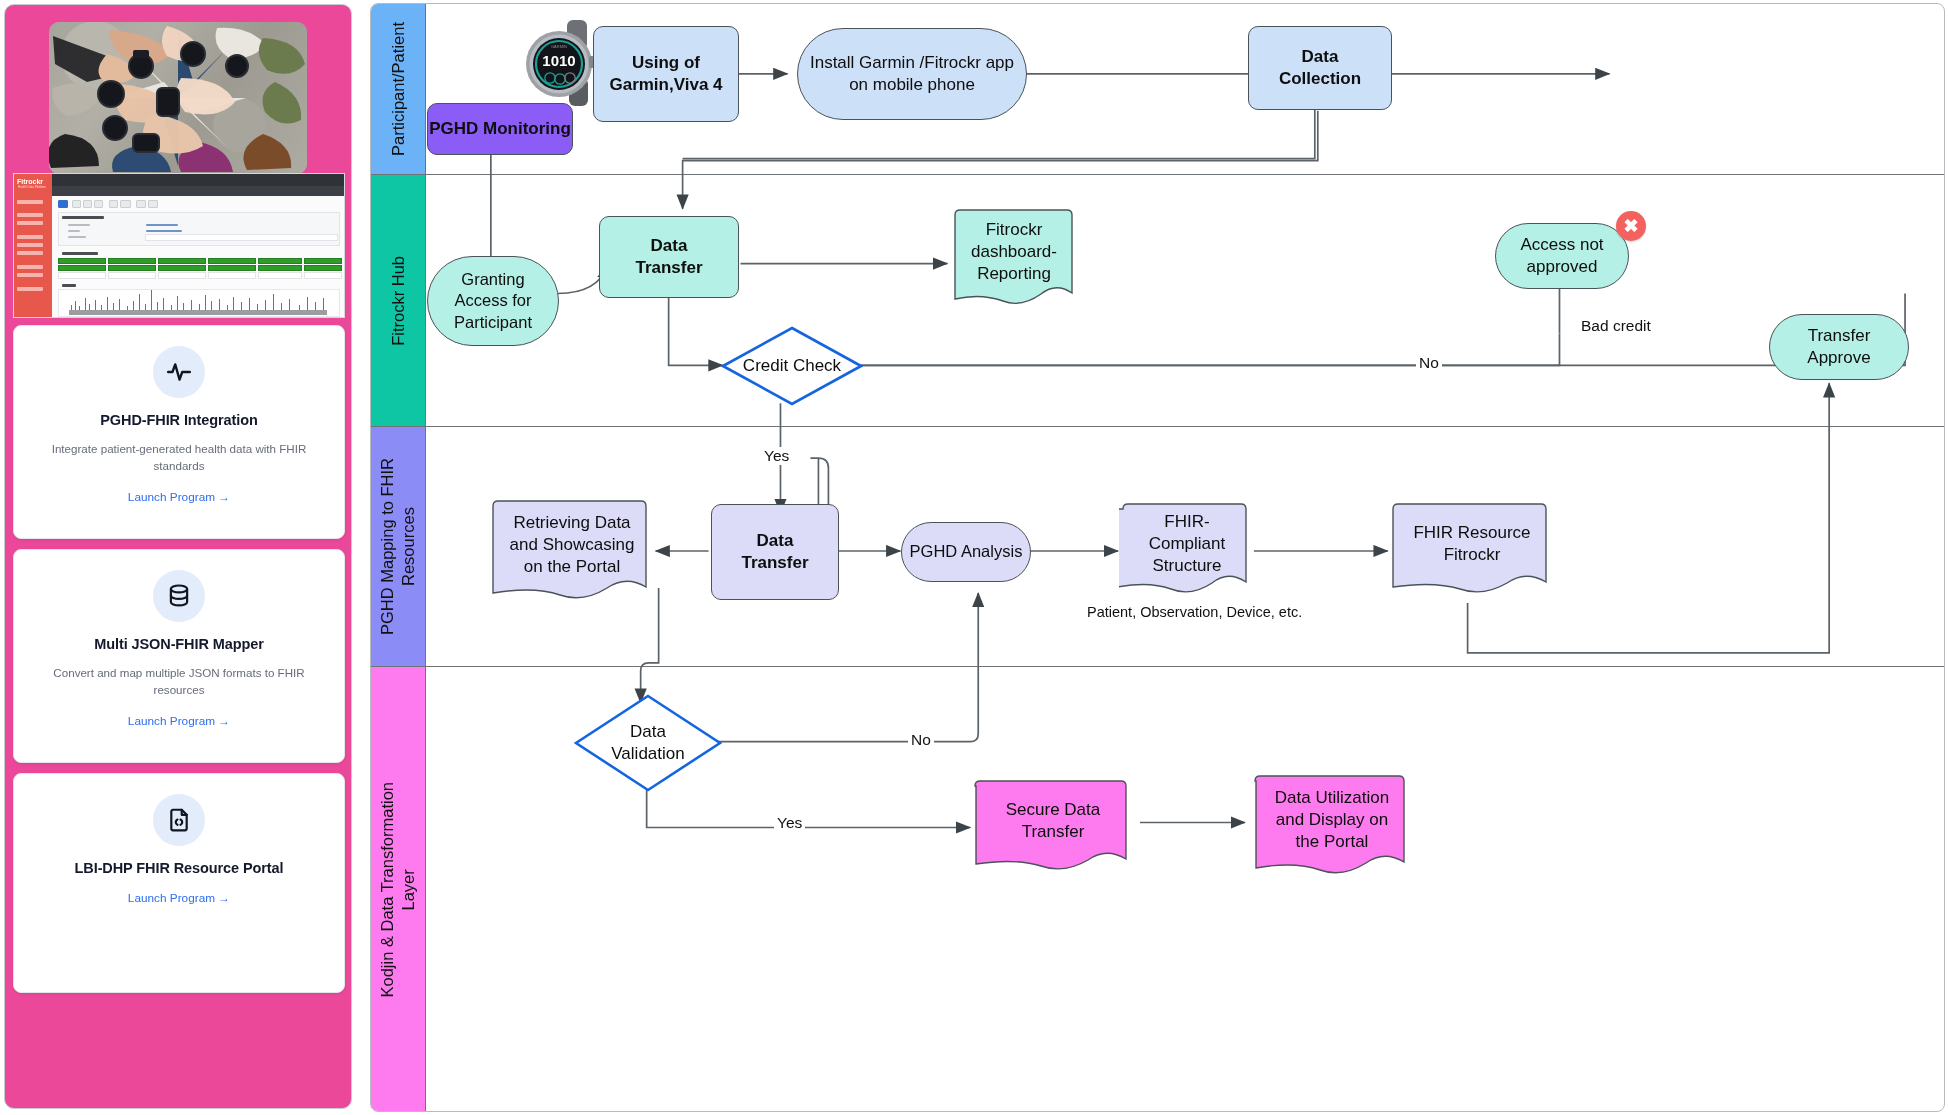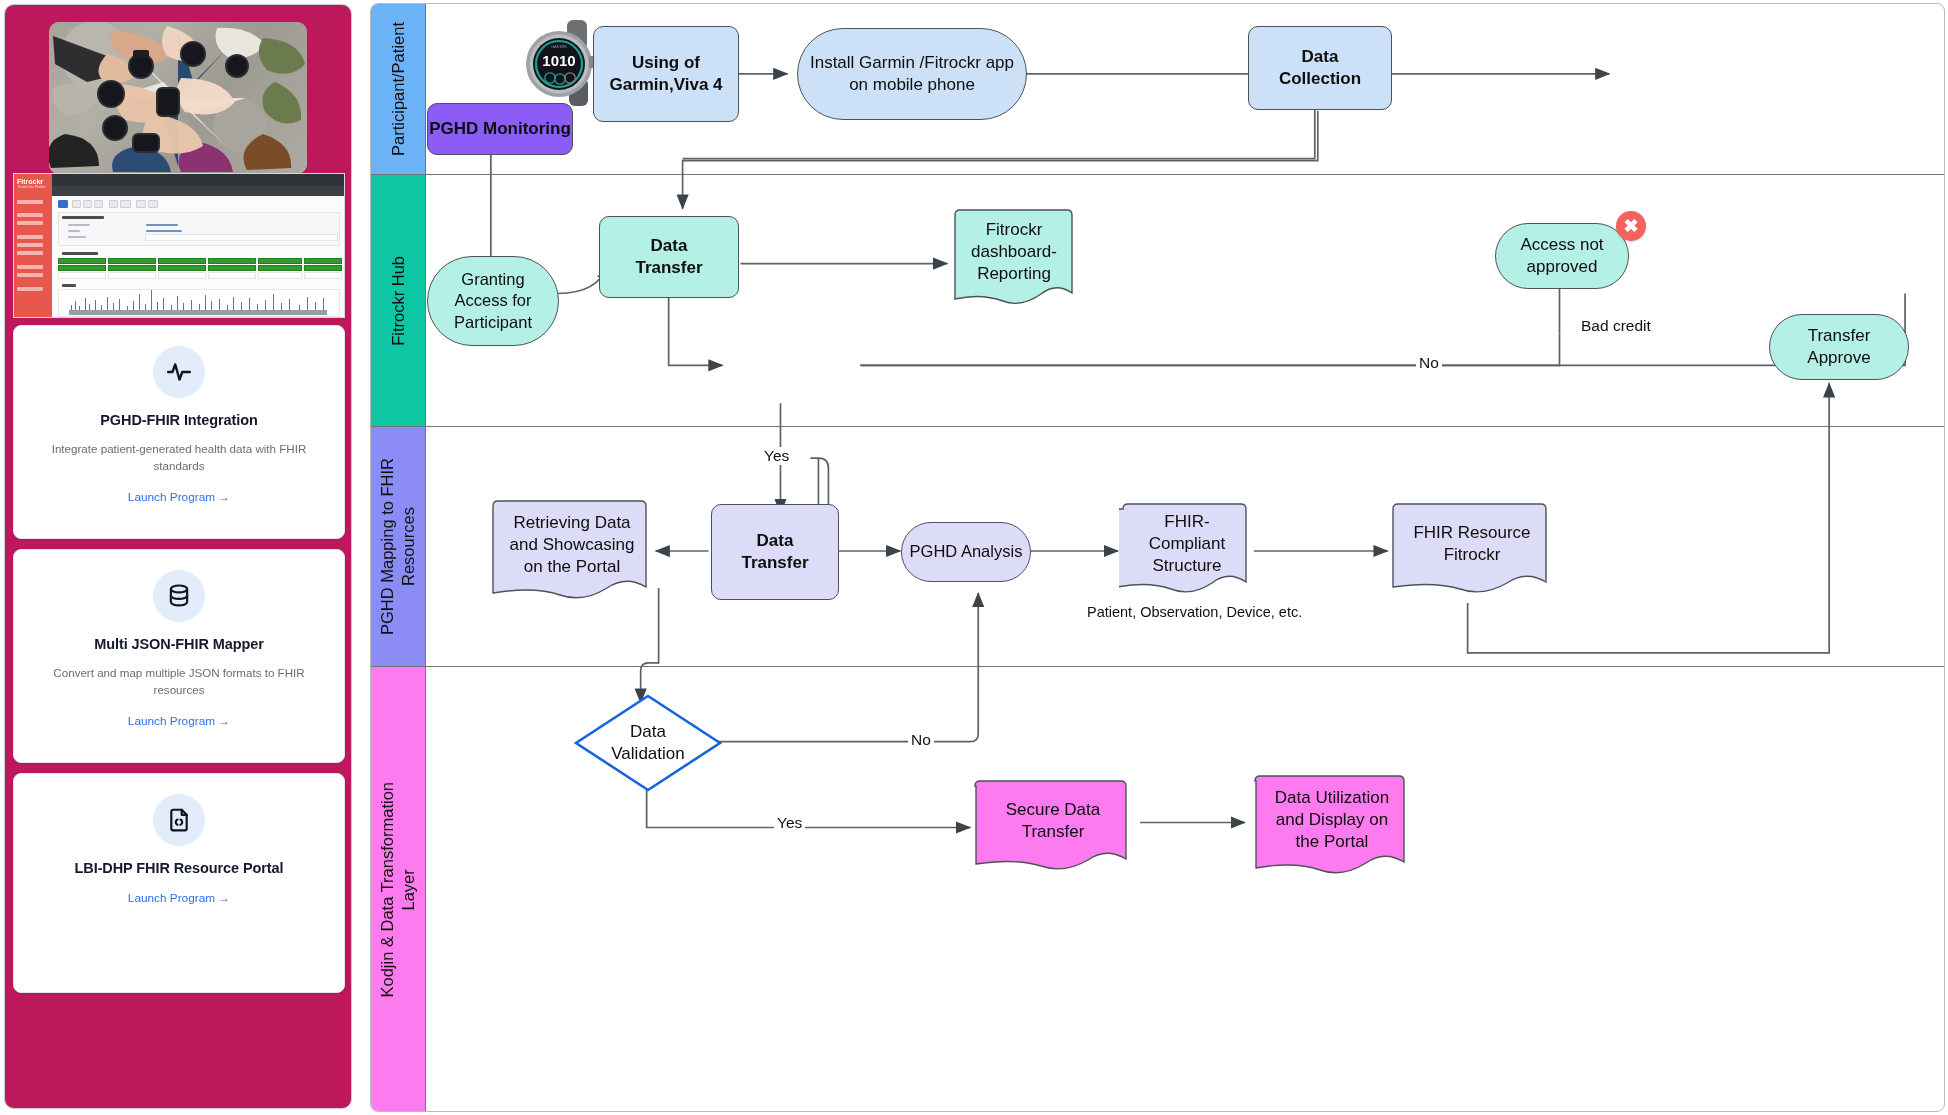"Credit Check" div.diamond-wrap { html: none -> <div> <svg> <polygon></polygon> </svg> <span>Credit Check</span> </div> }
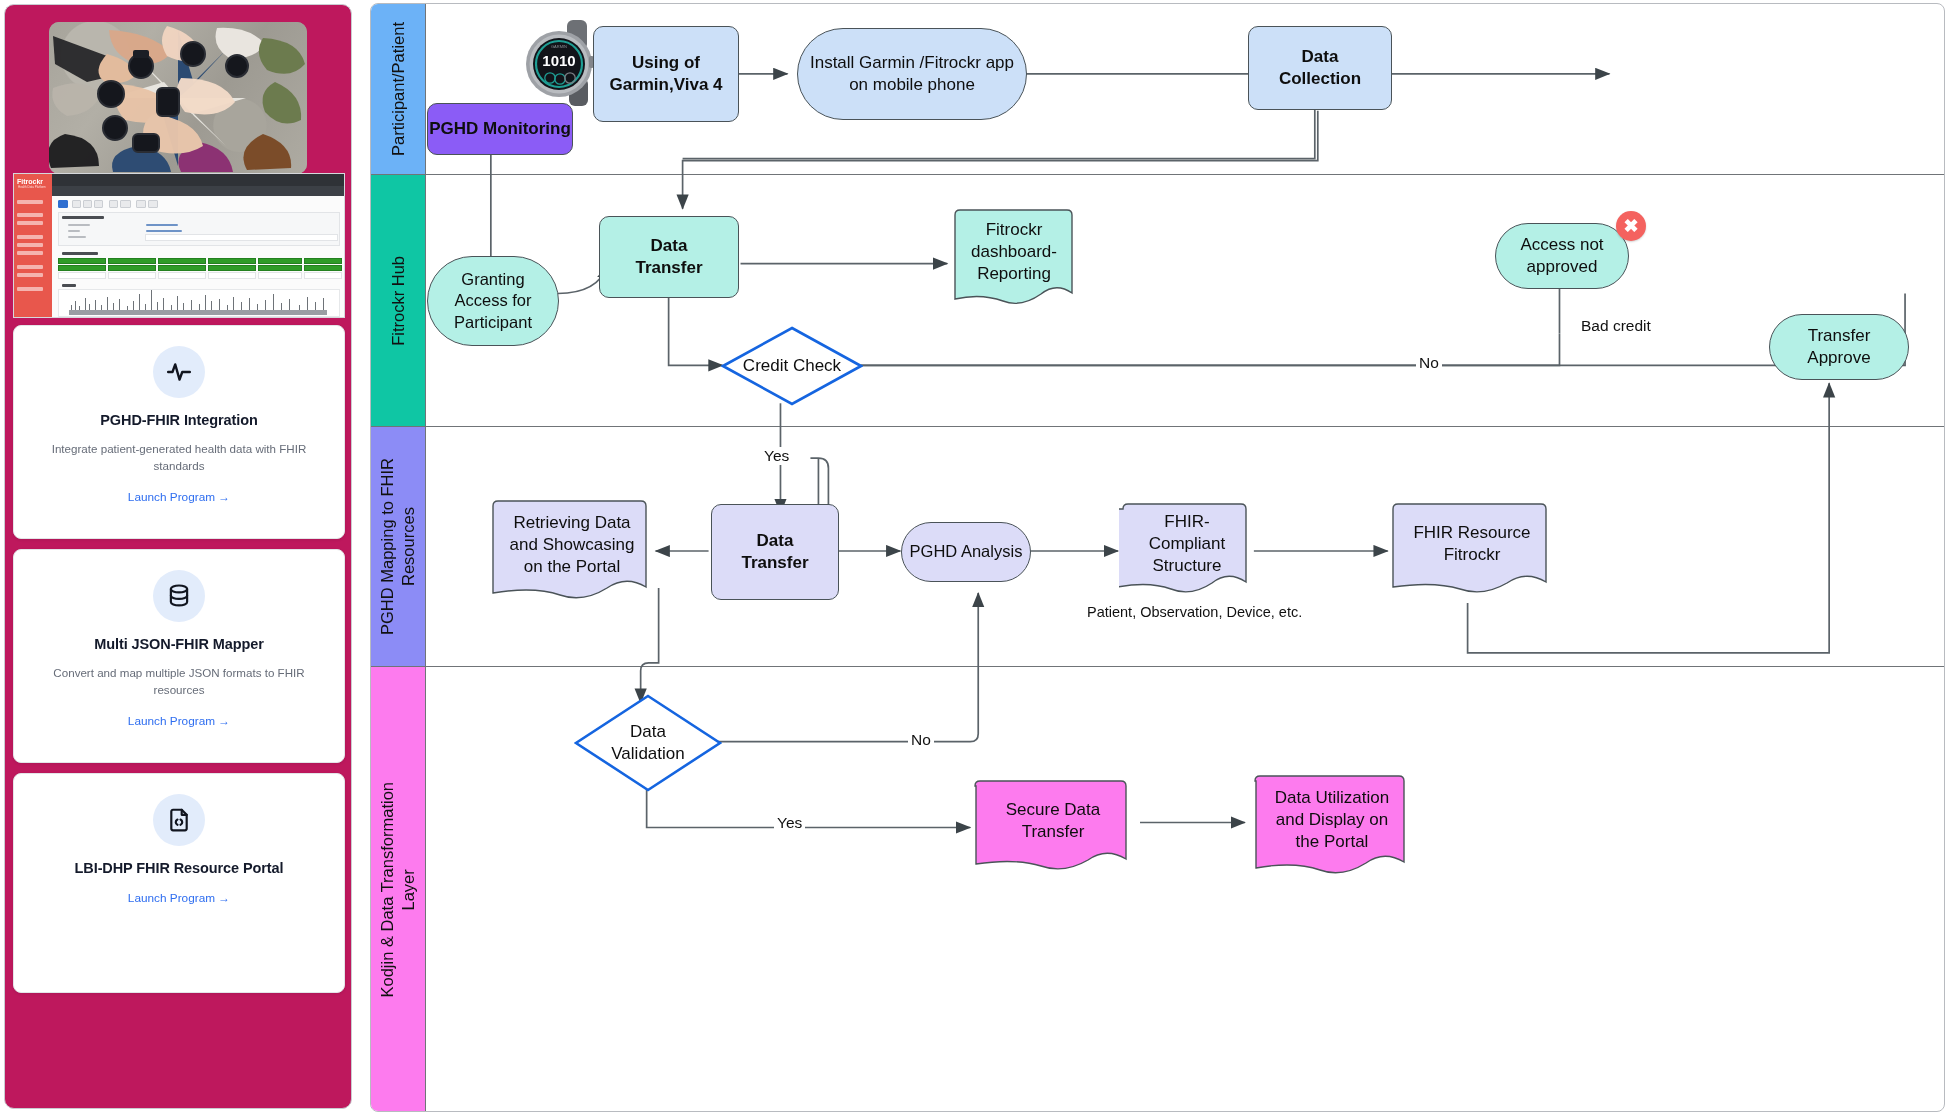"PGHD-FHIR Integration" #left-panel { background: #be185d -> #ec4899 }
